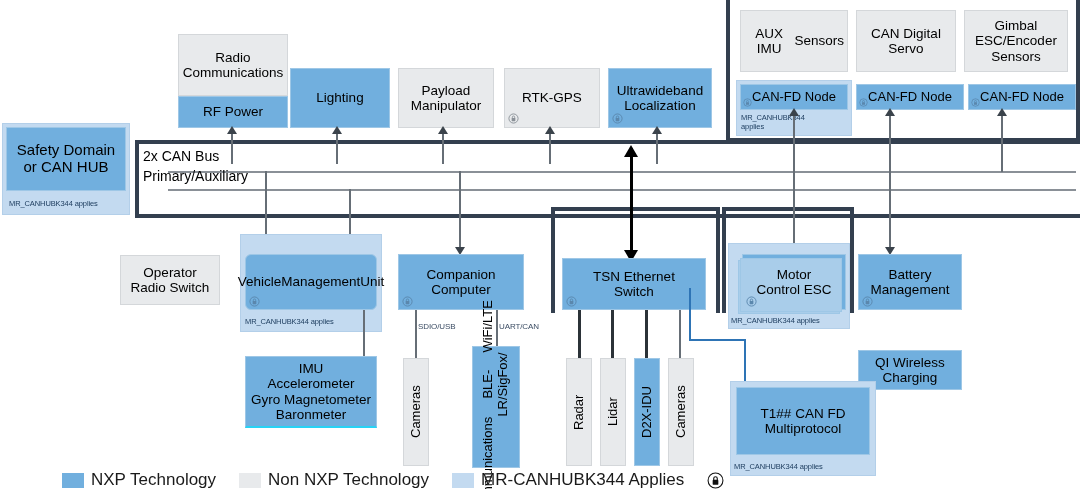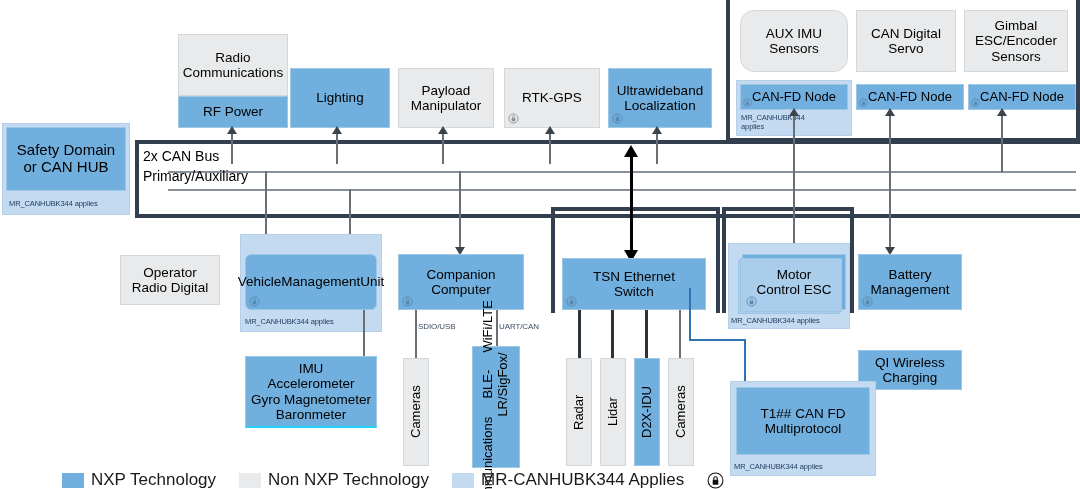"AUX IMU" div.blk { border-radius: 14px -> none; flex-direction: column -> none }
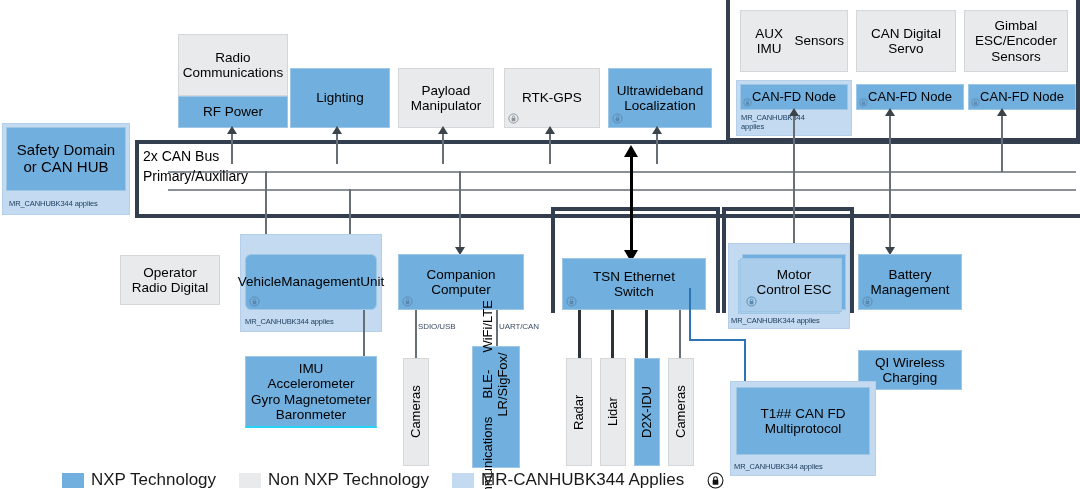"Radio Digital" span { text: Digital -> Switch }
